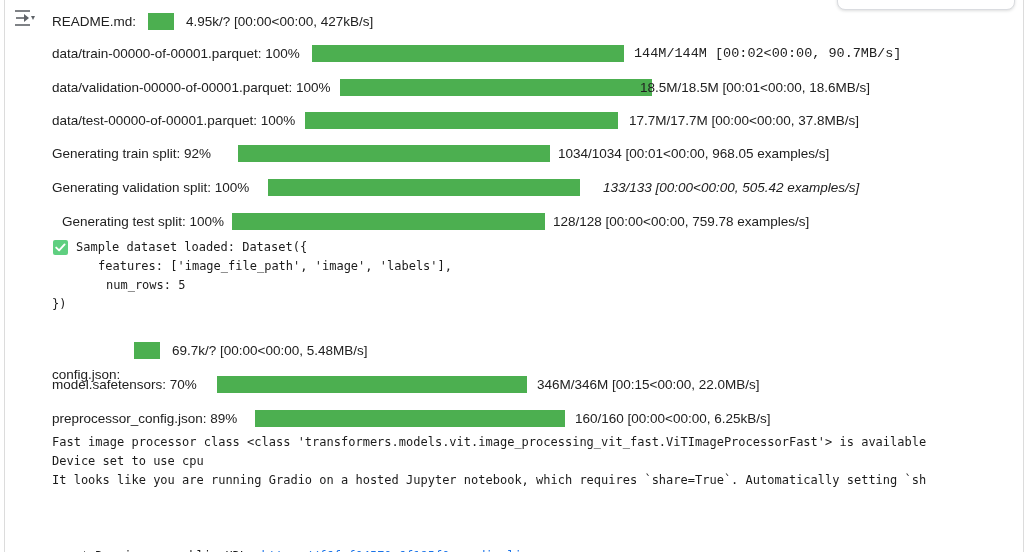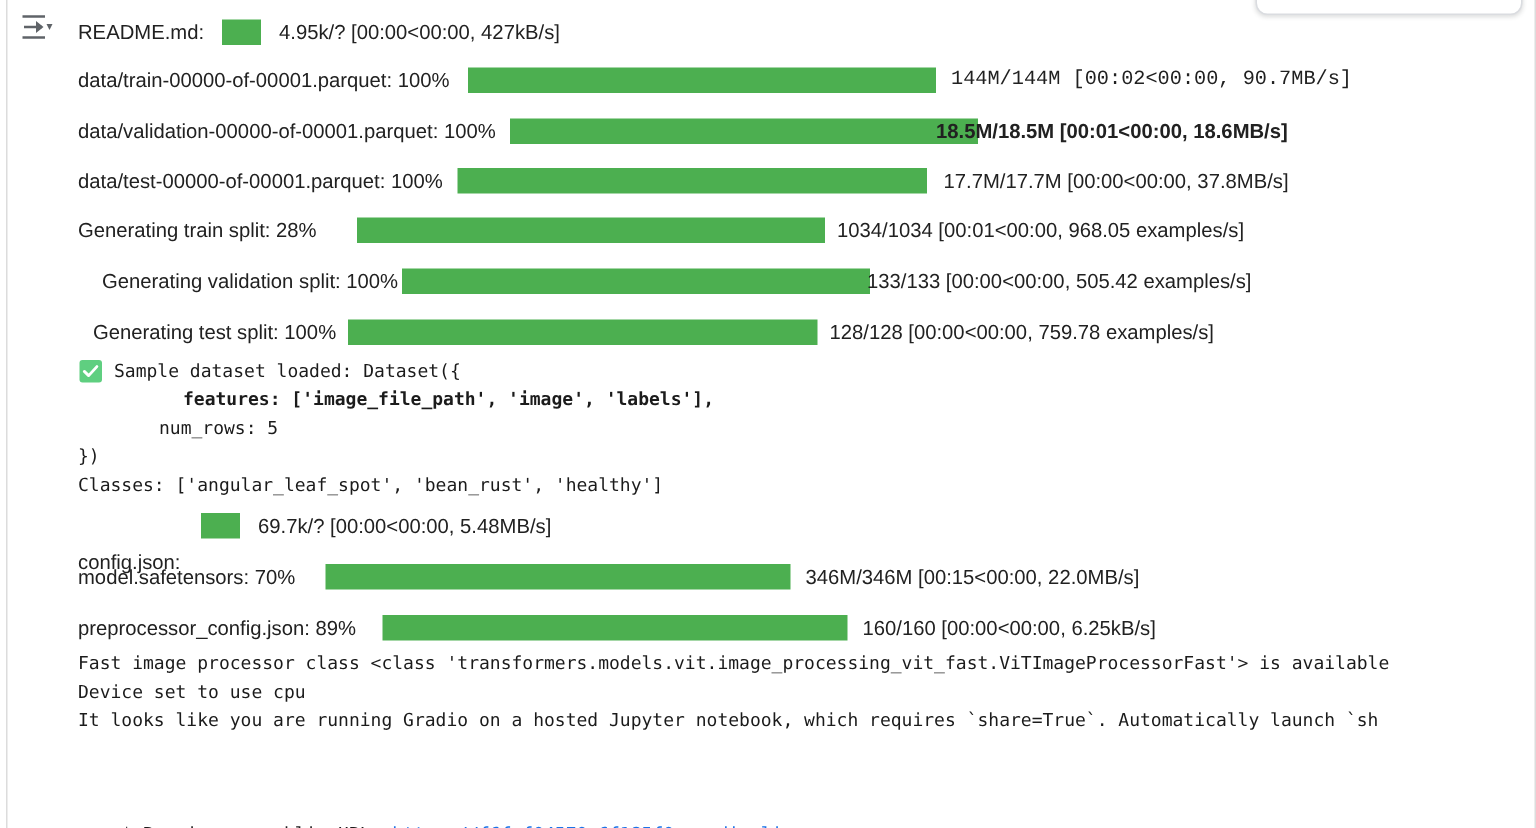"18.5M/18.5M [00:01<00:00, 18.6MB/s]" span.tqdm-stats { font-weight: bold -> none; left: 624px -> 640px }
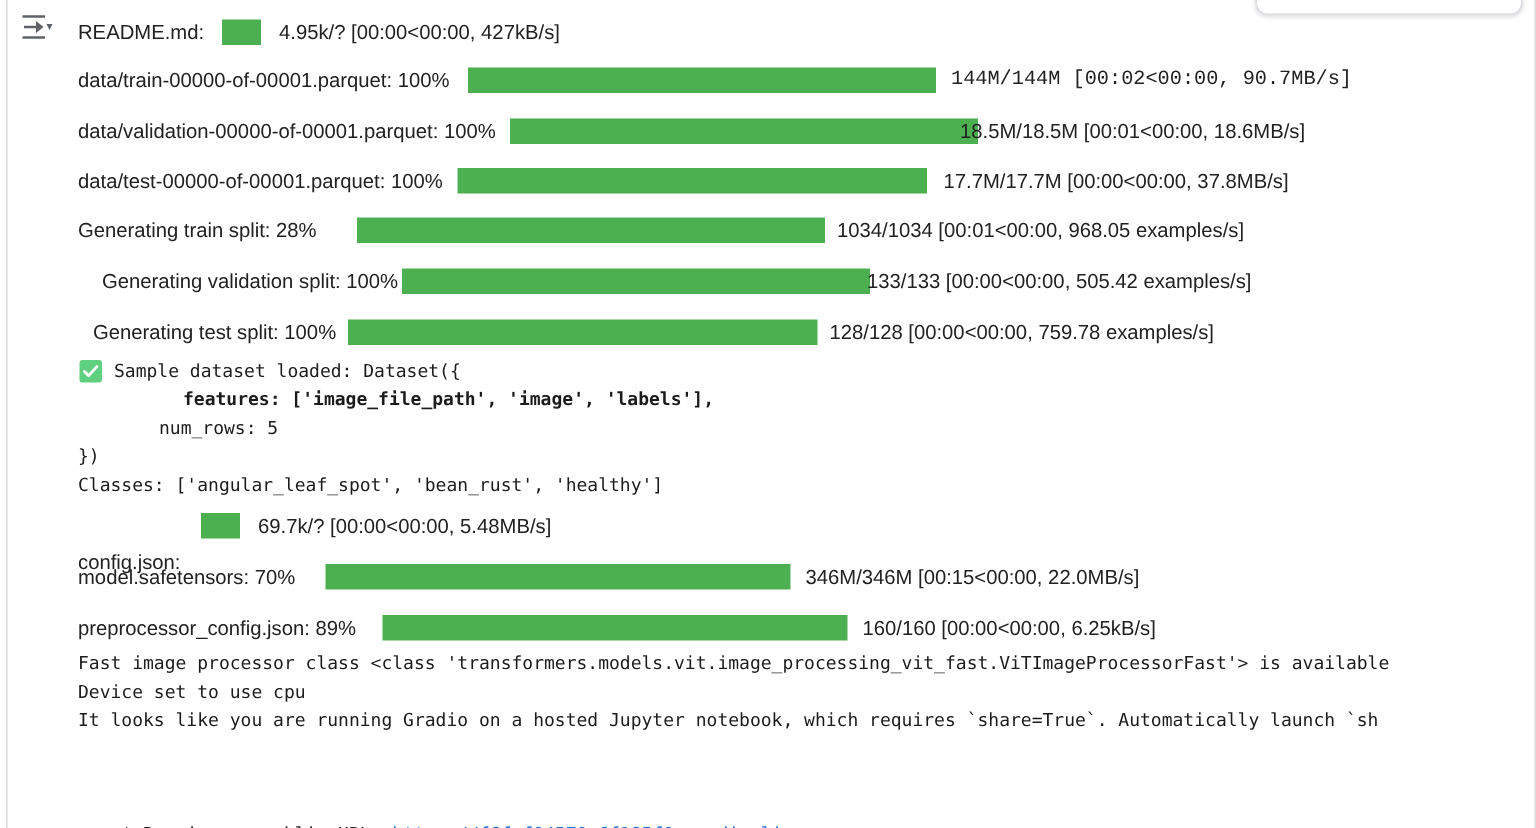"Generating train split: 28%" span.tqdm-desc { text: 28% -> 92% }
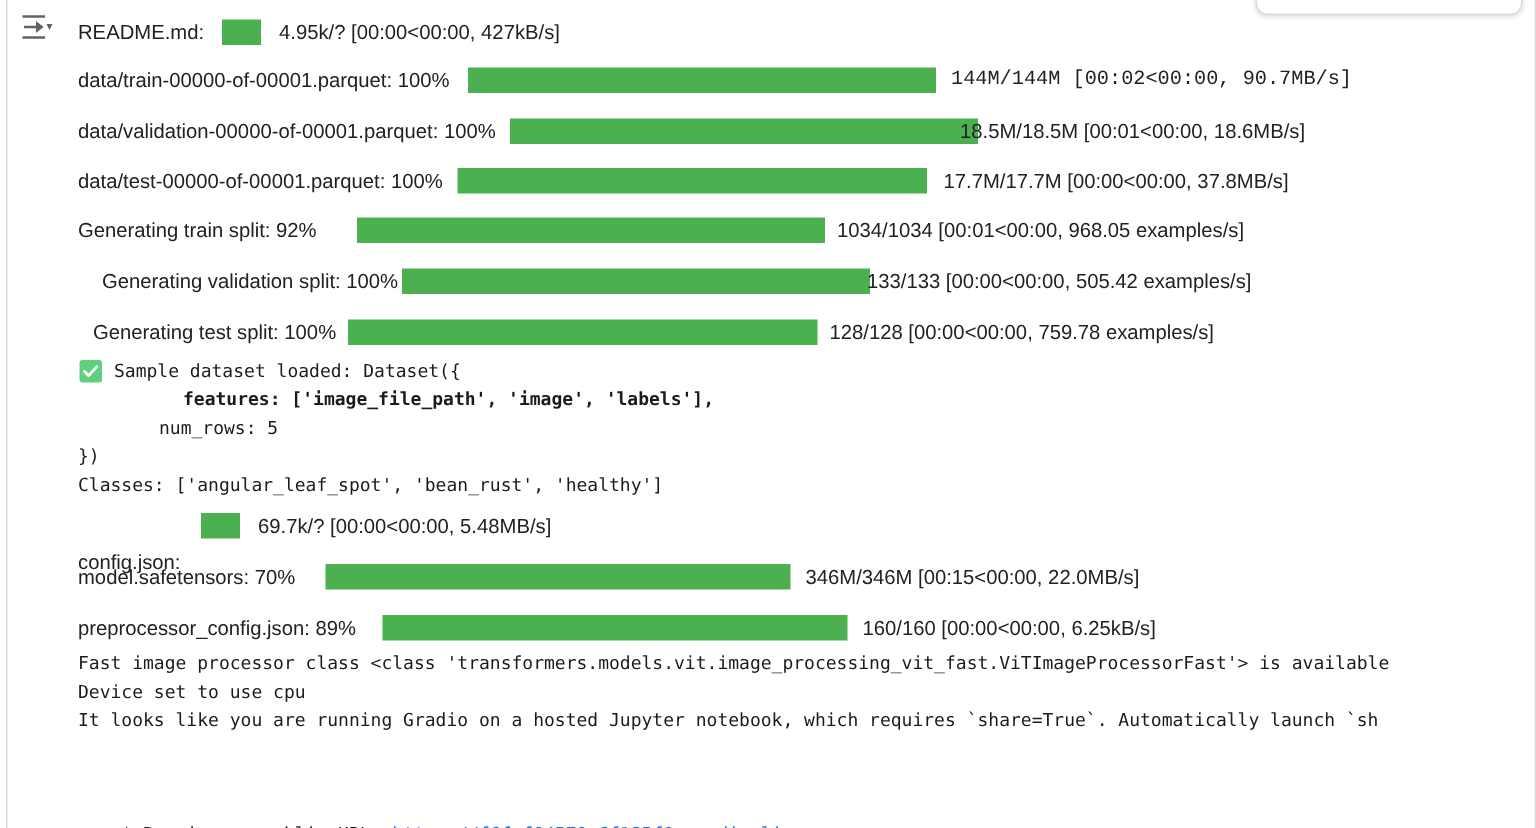"Generating validation split: 100%" span.tqdm-desc { margin-left: 16px -> none }
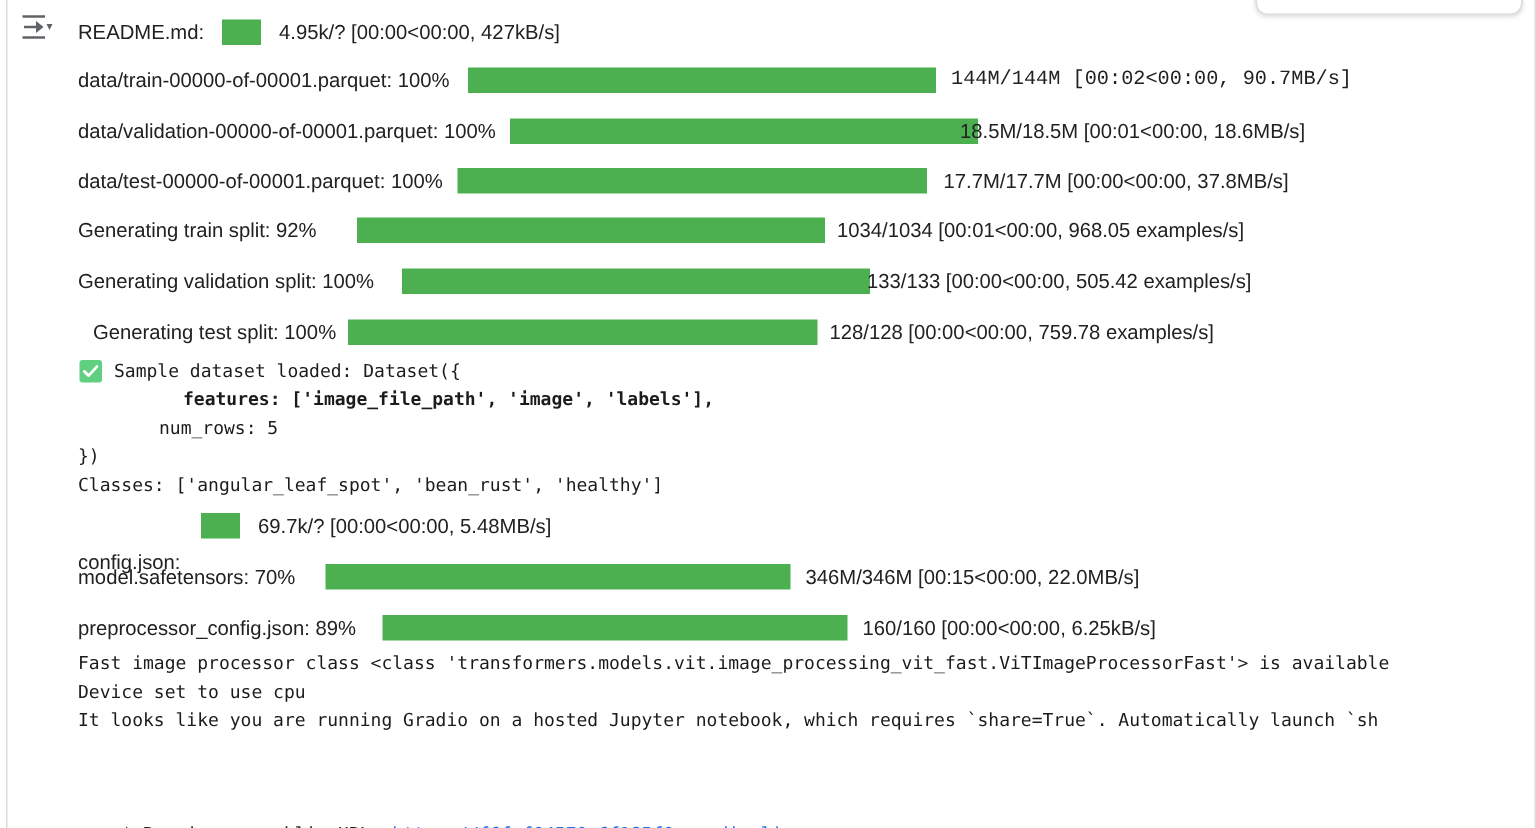"133/133 [00:00<00:00, 505.42 examples/s]" span.tqdm-stats { font-style: none -> italic; left: 578px -> 603px }
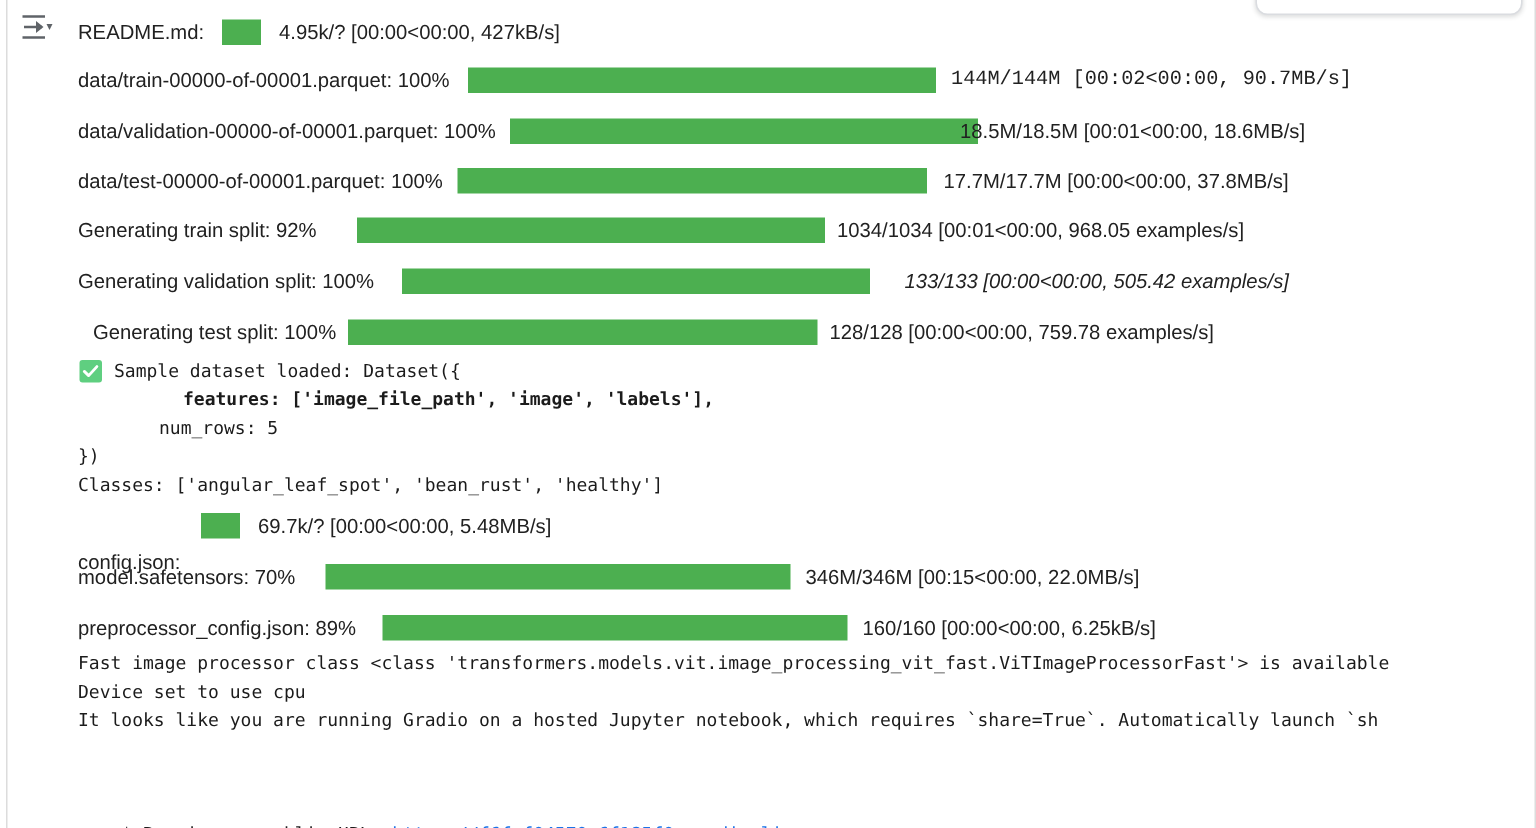"features: ['image_file_path', 'image'," div.mono { font-weight: bold -> none; left: 122px -> 98px }
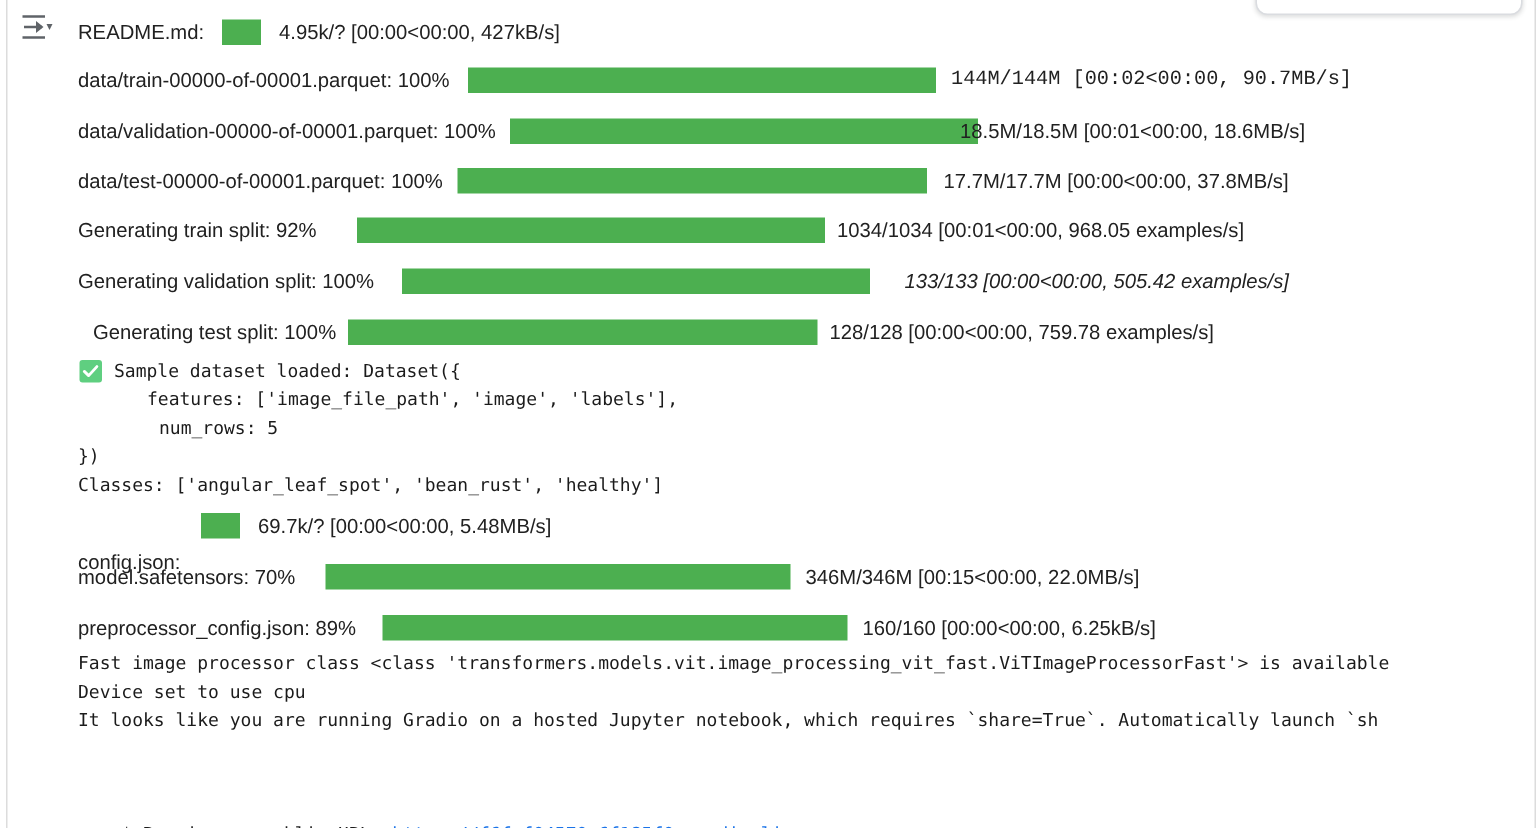"Classes: ['angular_leaf_spot'," div.mono { html: <div>Classes: ['angular_leaf_spot', 'bean_rust', 'healthy']</div> -> none }
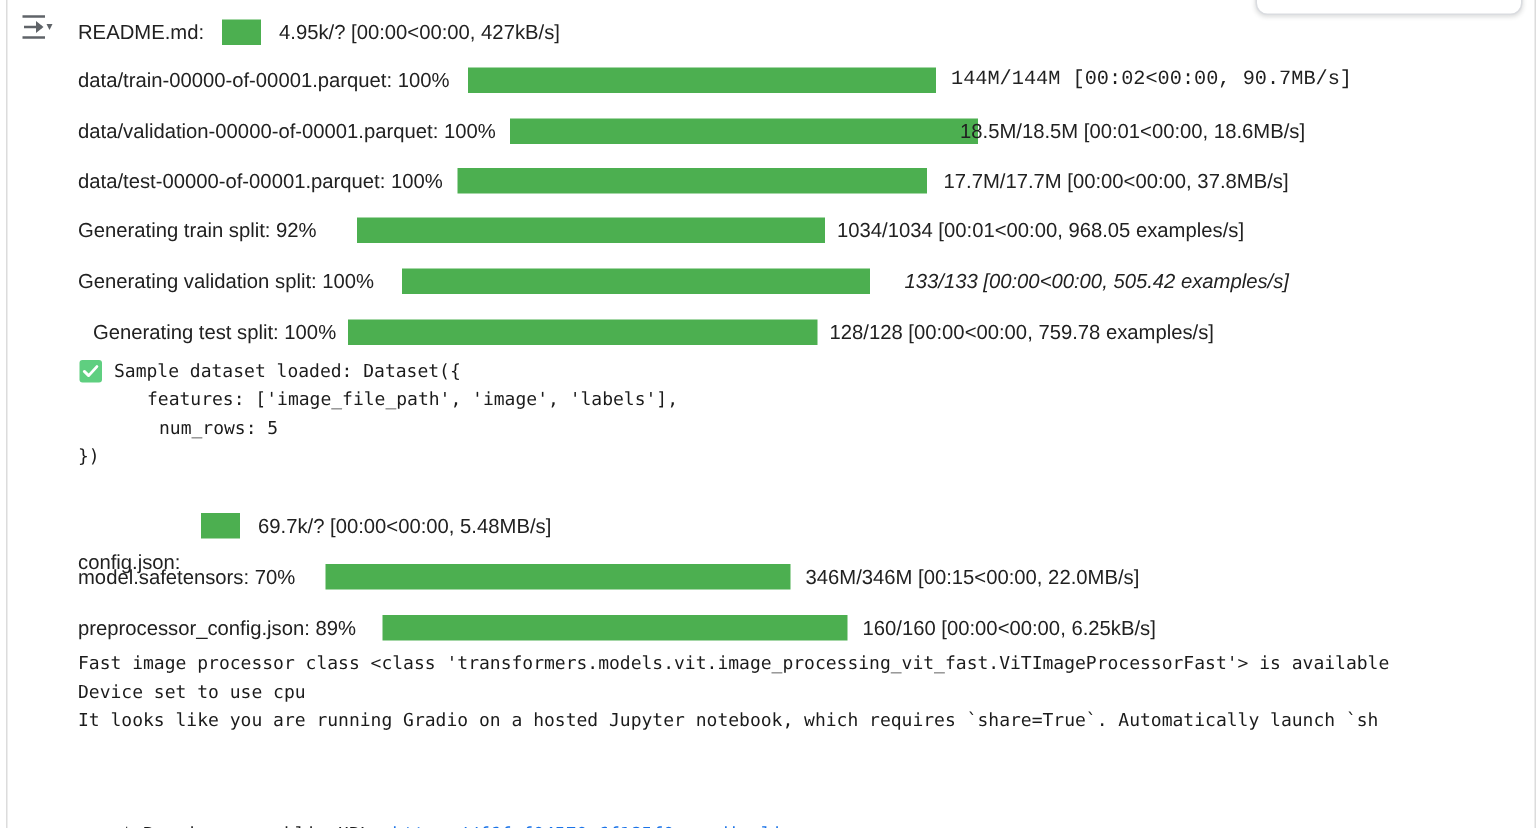"It looks like you are" div.mono { text: launch -> setting }
